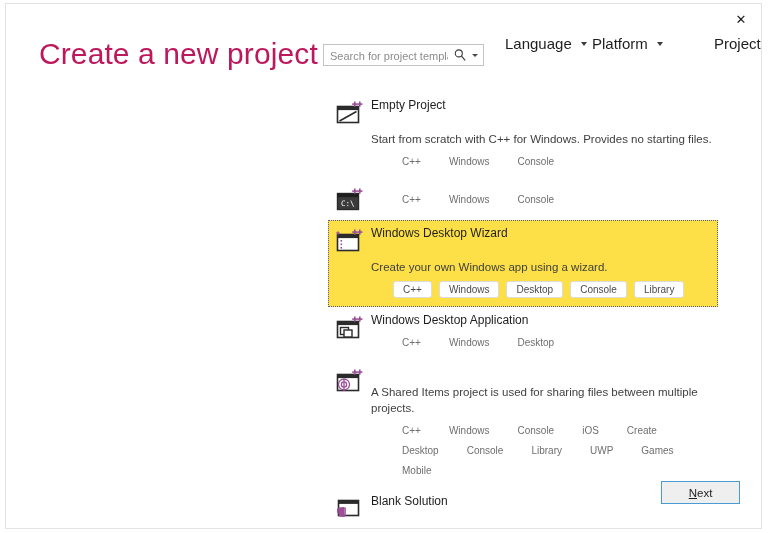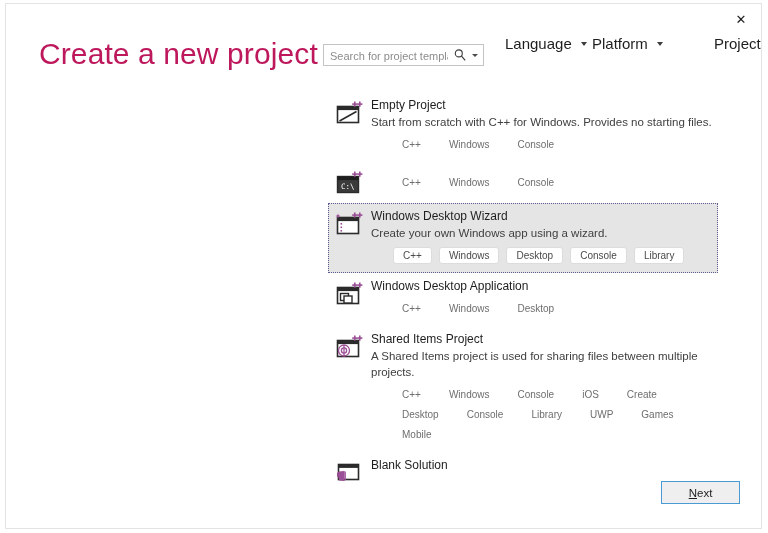"Start from scratch with C++" .tpl-desc { margin-top: 1px -> 18px }
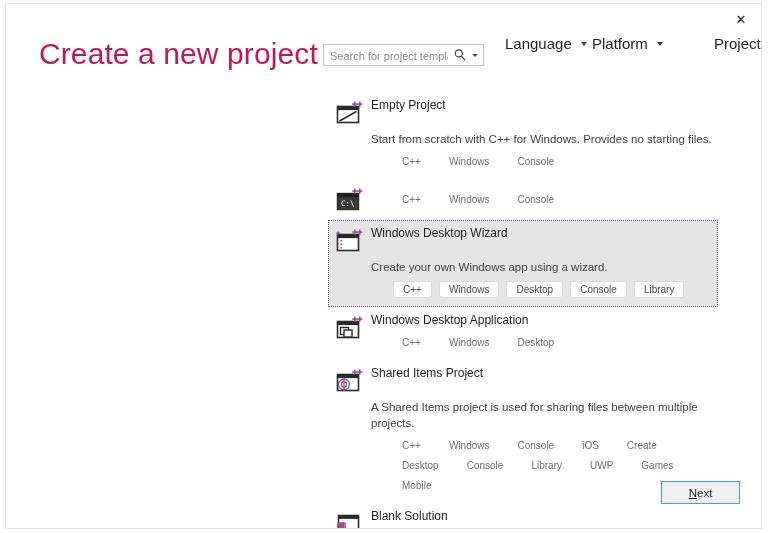"Windows Desktop Wizard" .template.selected { background: #e5e5e5 -> #fde047 }
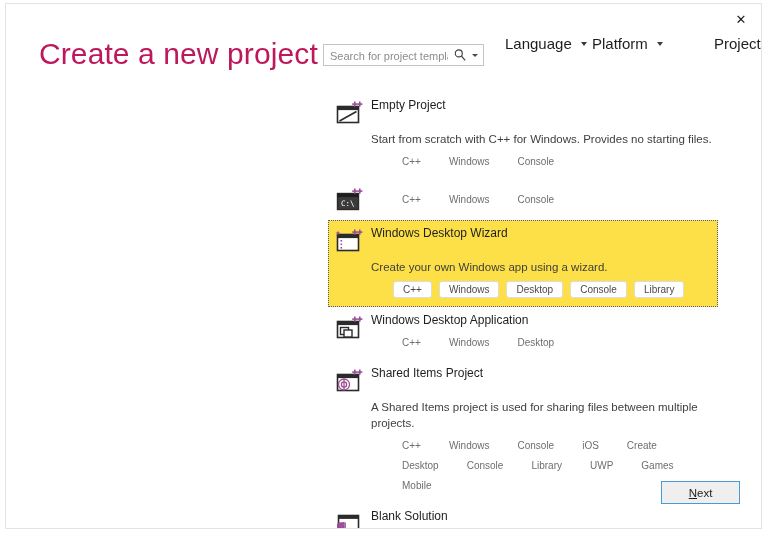"Shared Items Project" div.tpl-name { html: <div>Shared Items Project</div> -> none }
